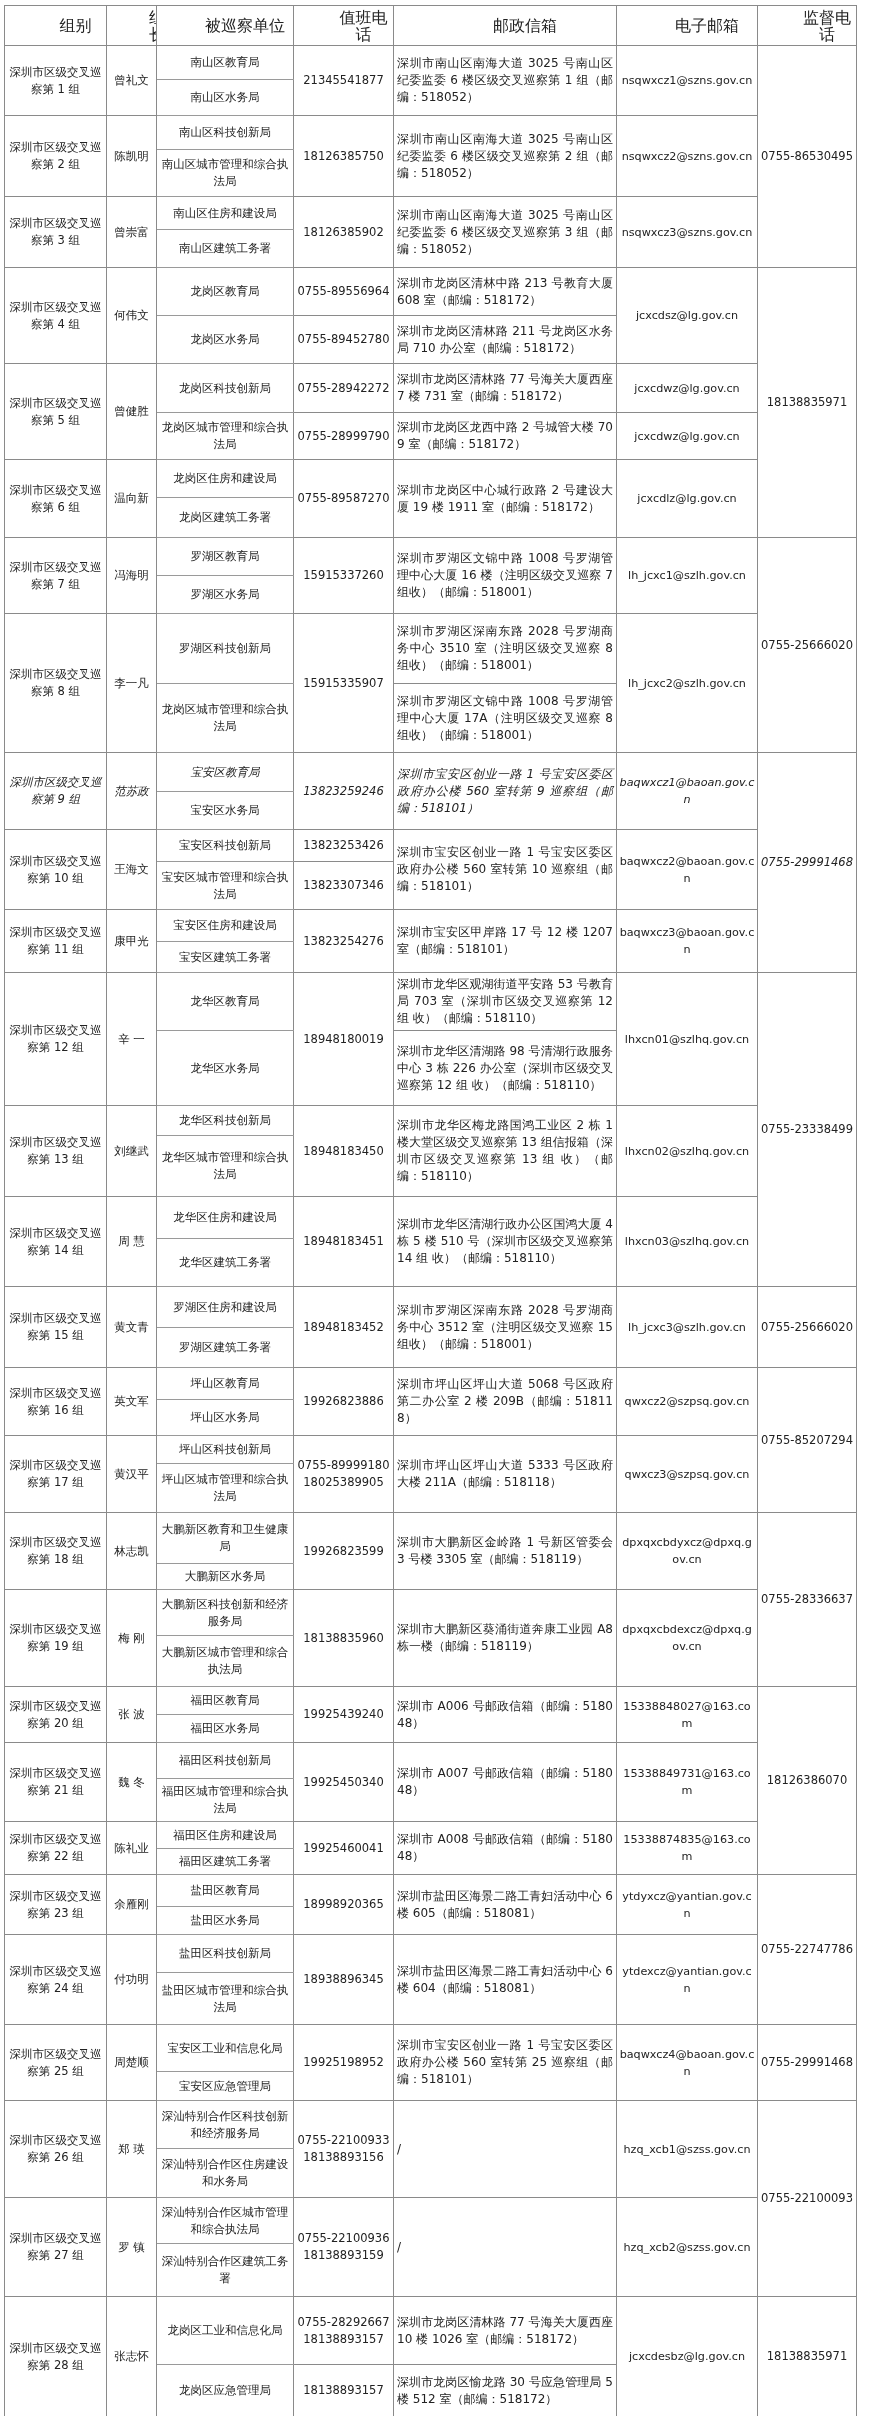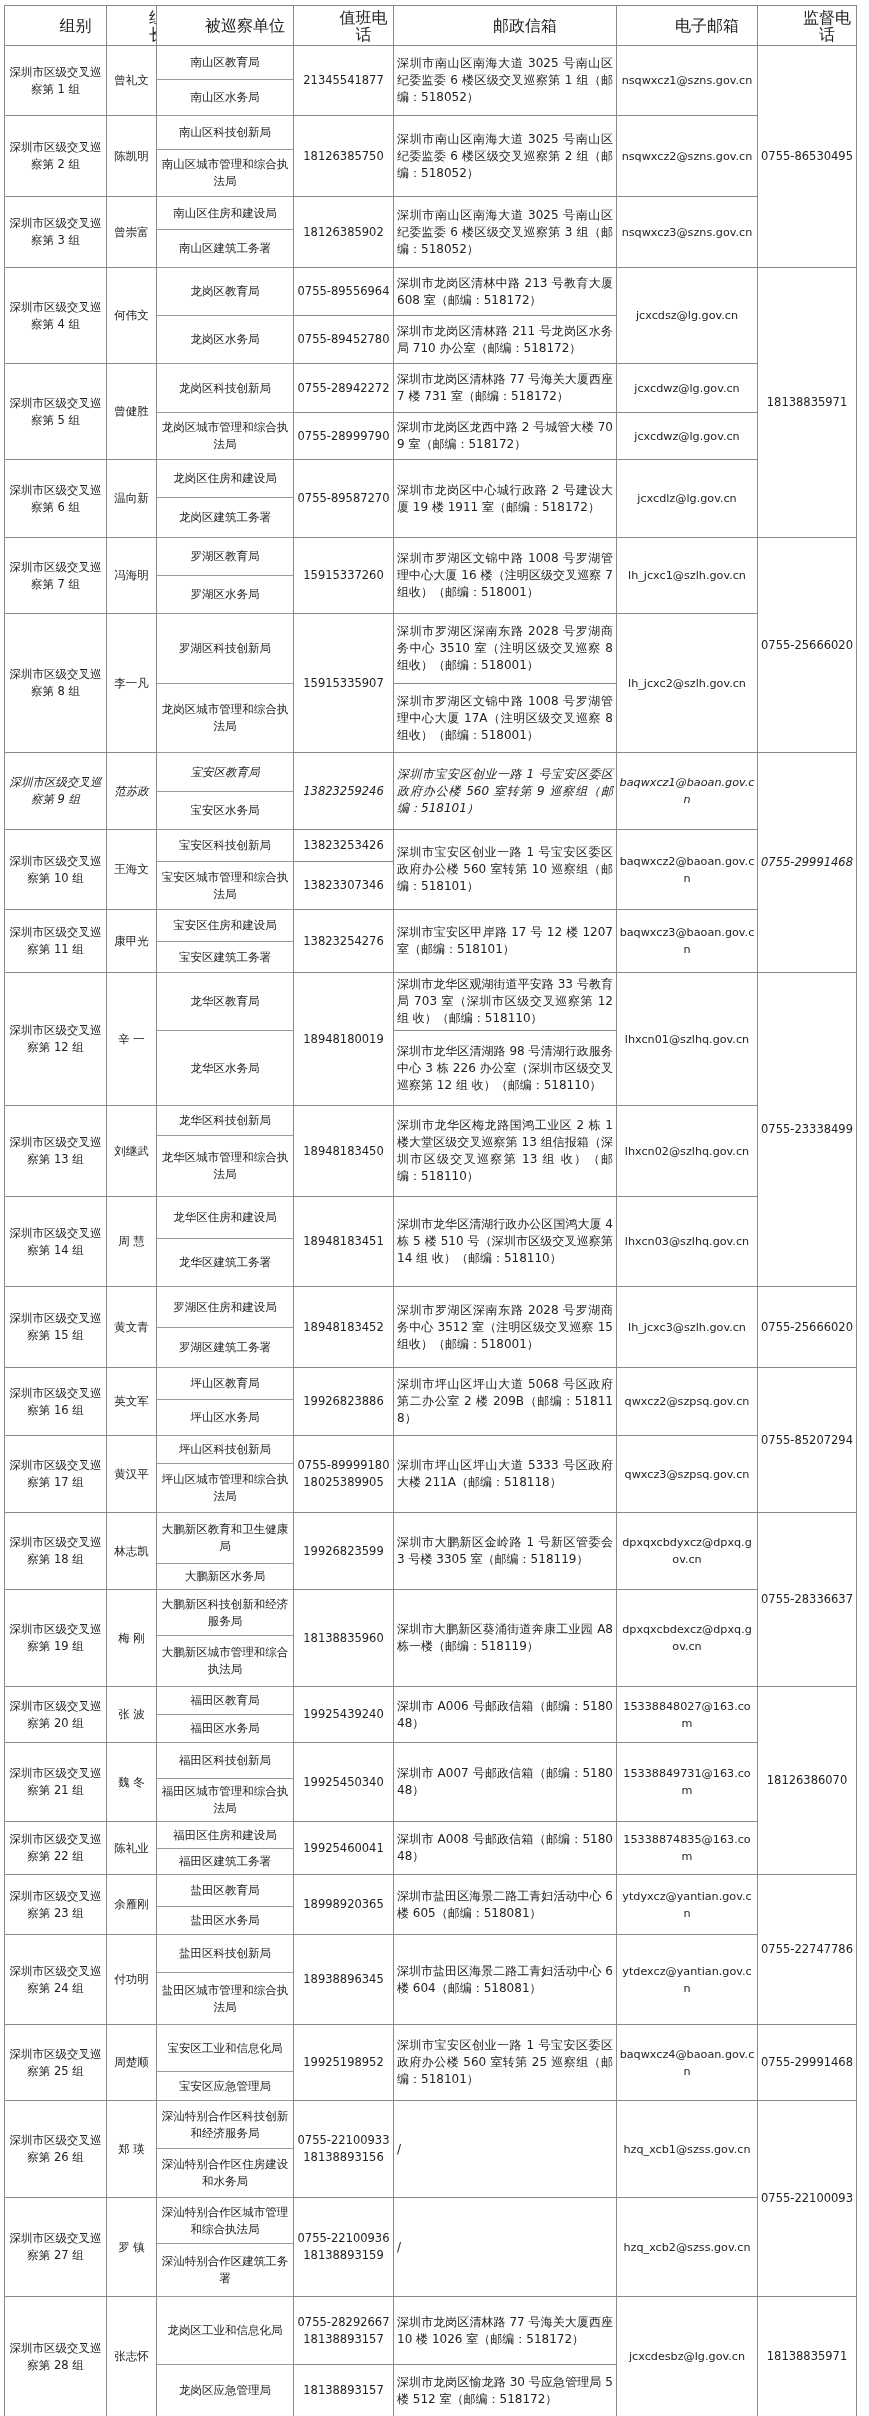"深圳市龙华区观湖街道平安路 33 号教育局 703 室（深圳市区级交叉巡察第" td.addr { text: 33 -> 53 }
